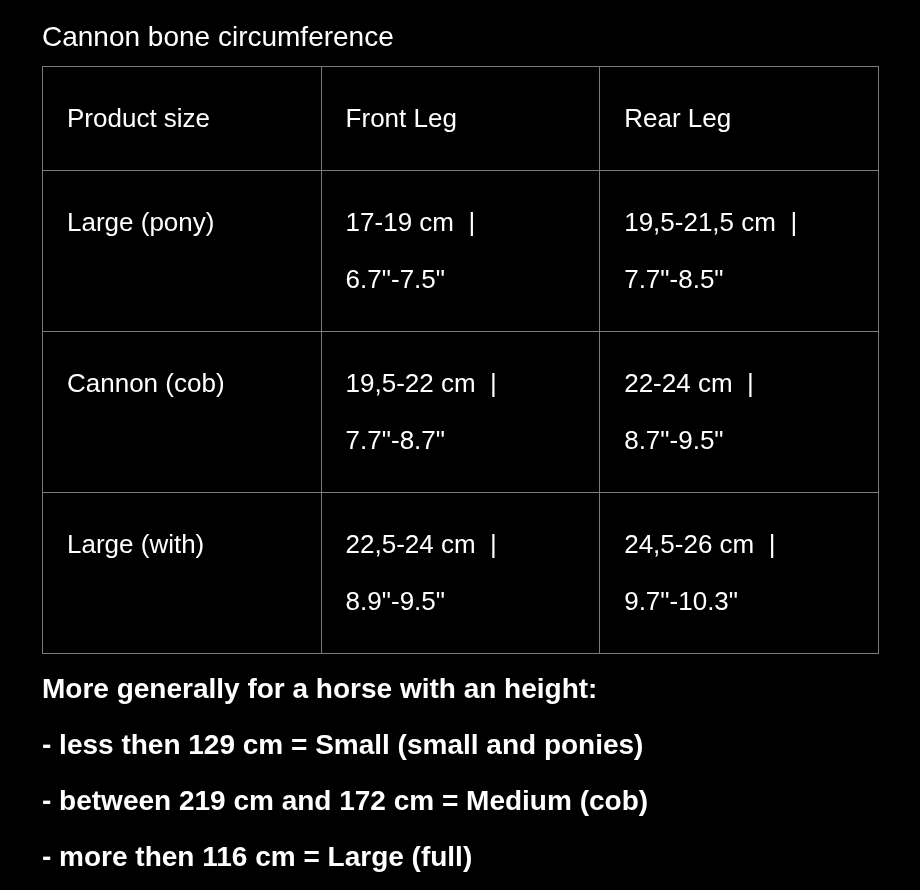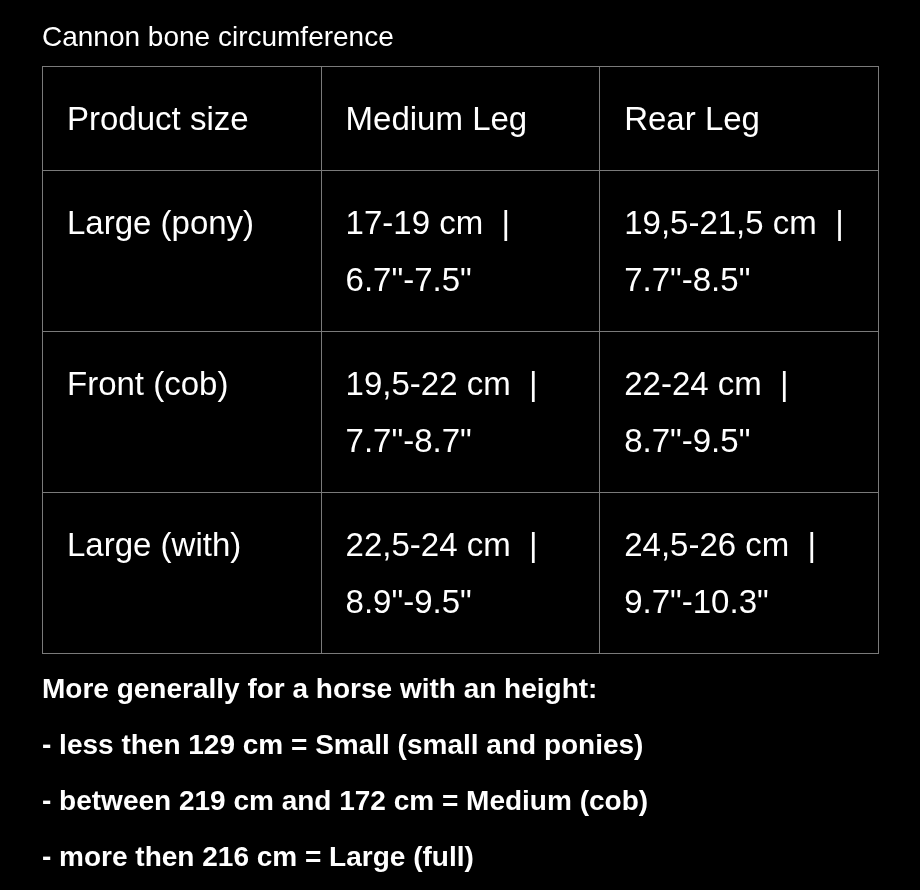"Product size" table.size-table th, table.size-table td { font-size: 33px -> 26px }
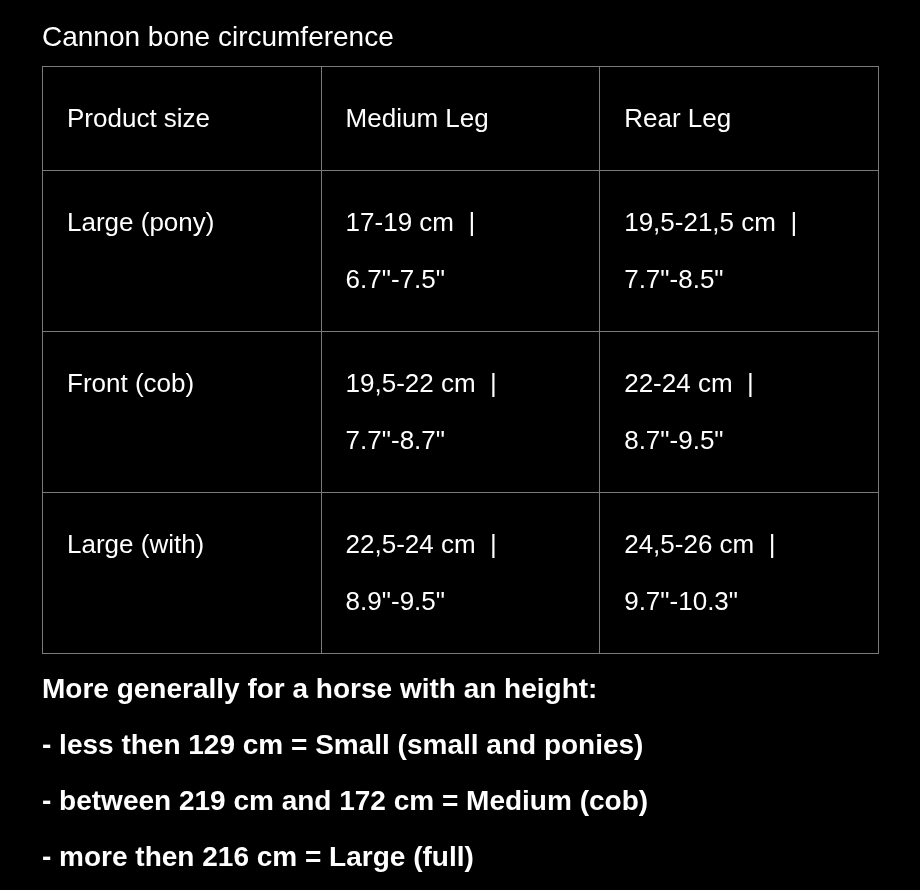"Medium Leg" span.cell-text { text: Medium -> Front }
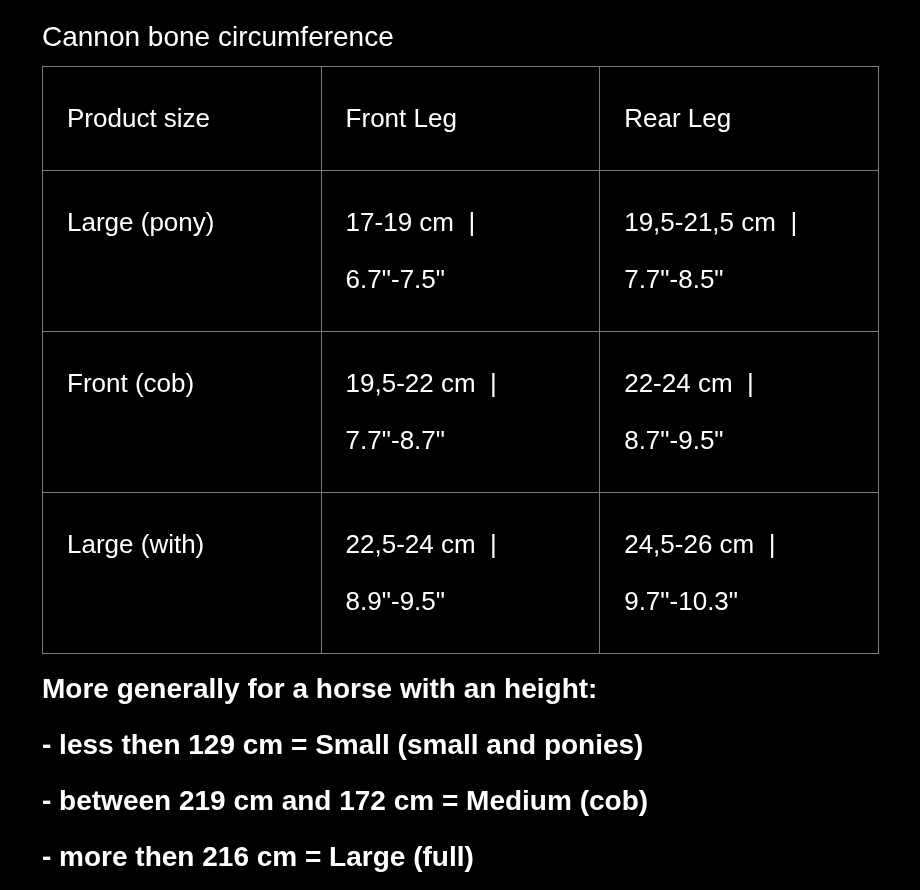"Front (cob)" span.cell-text { text: Front -> Cannon }
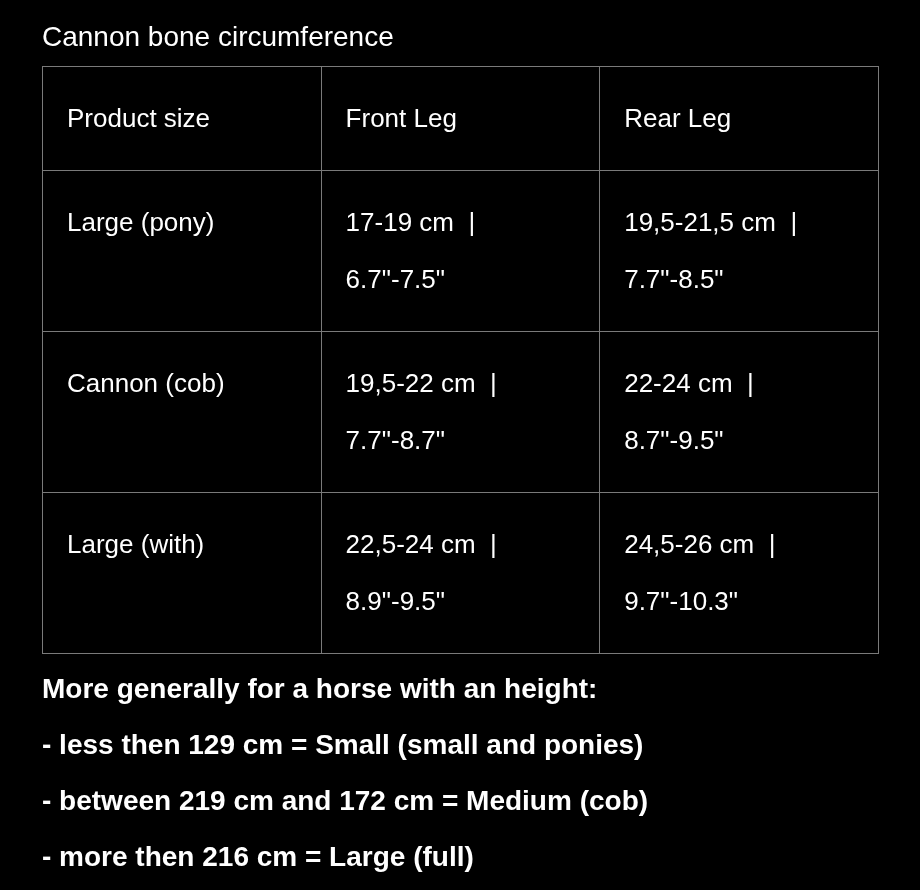"- more then 216 cm" p { text: 216 -> 116 }
